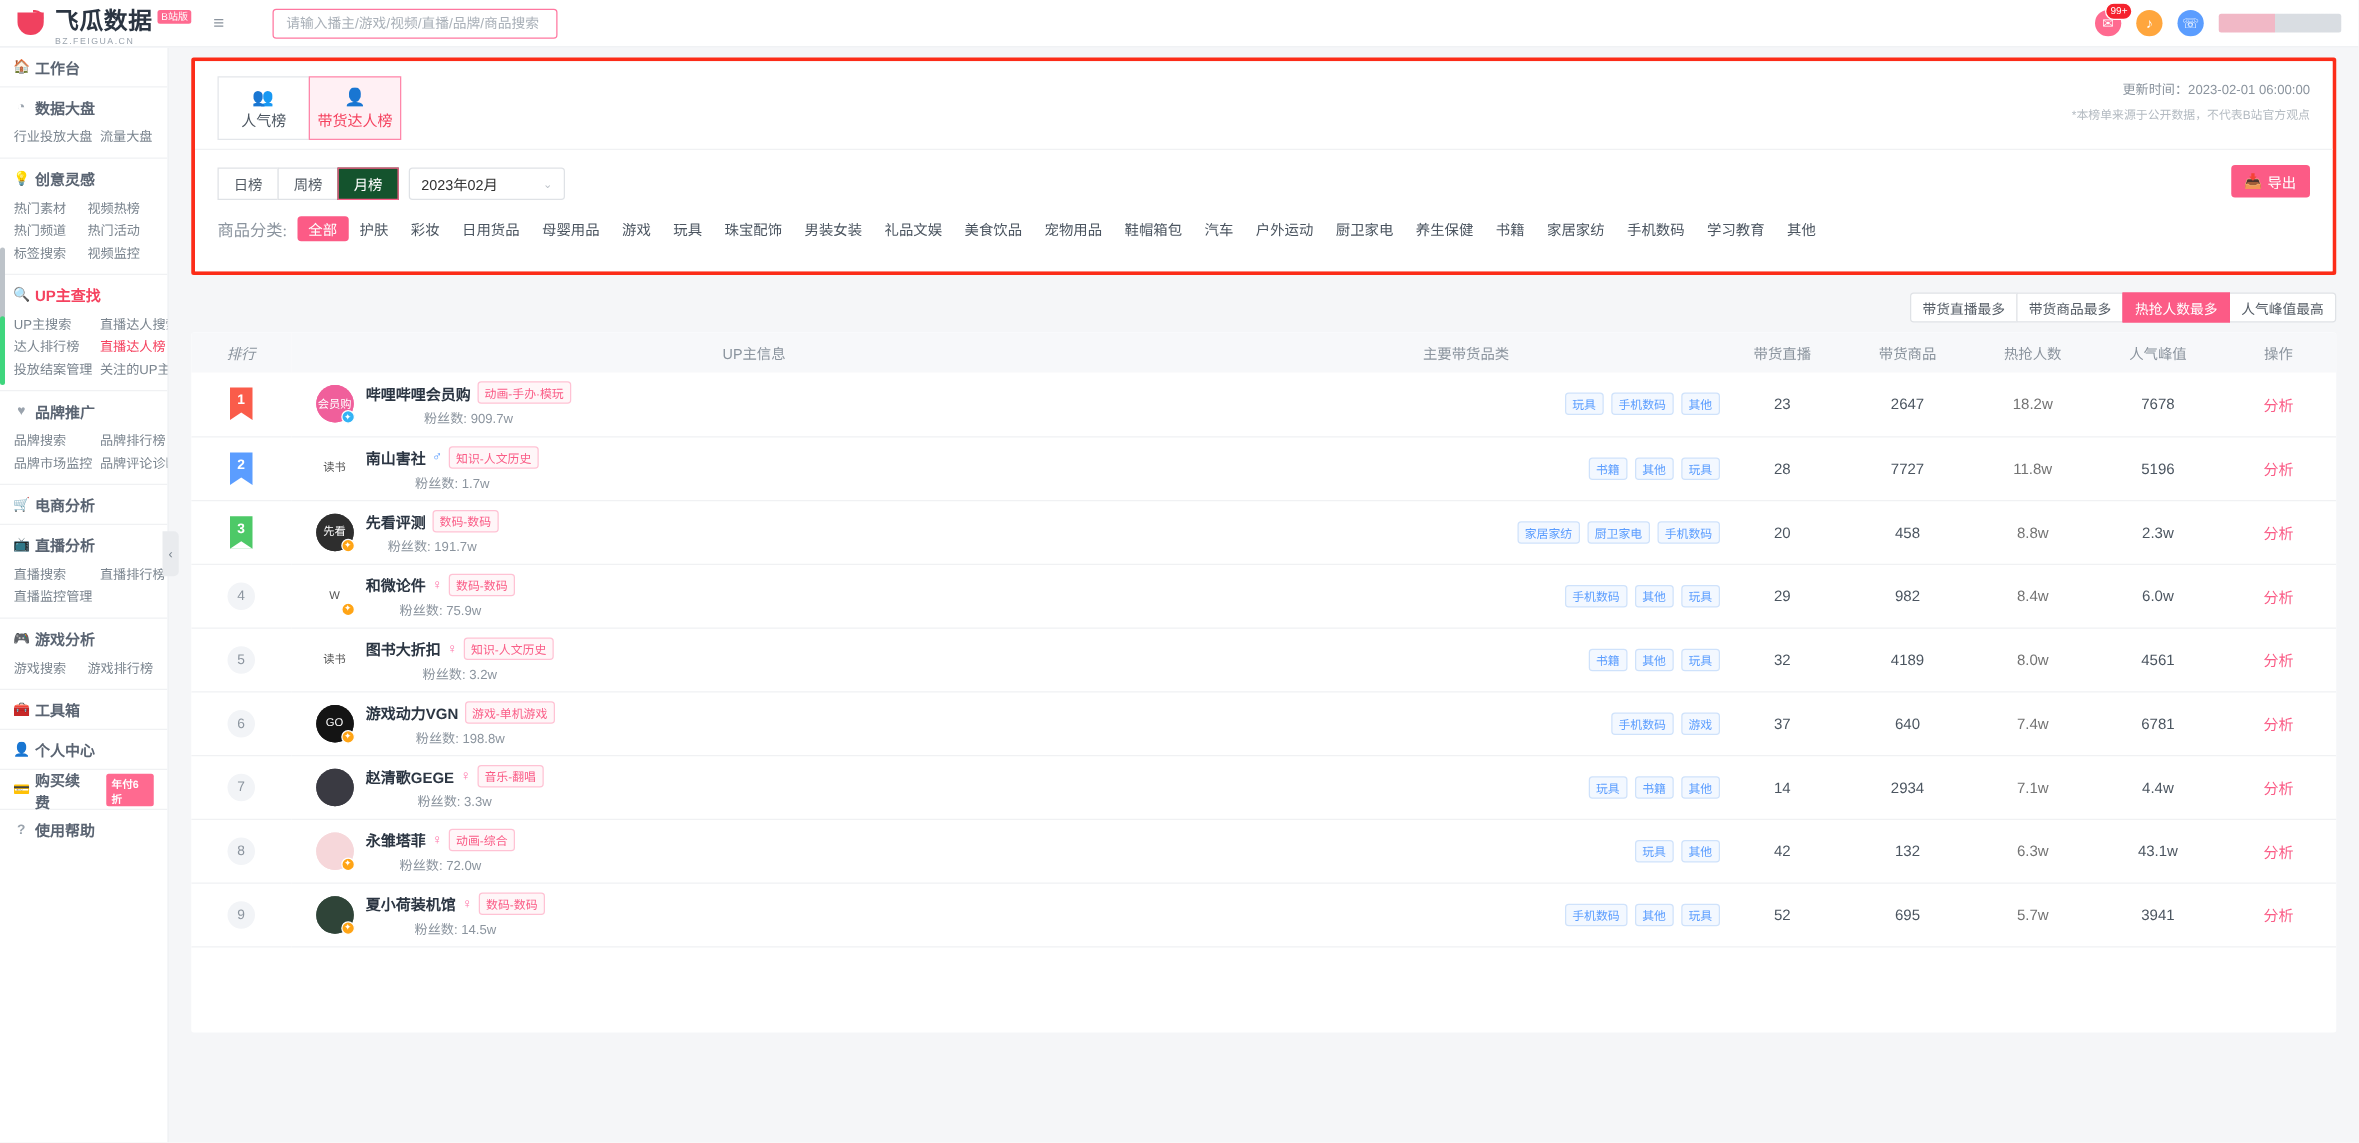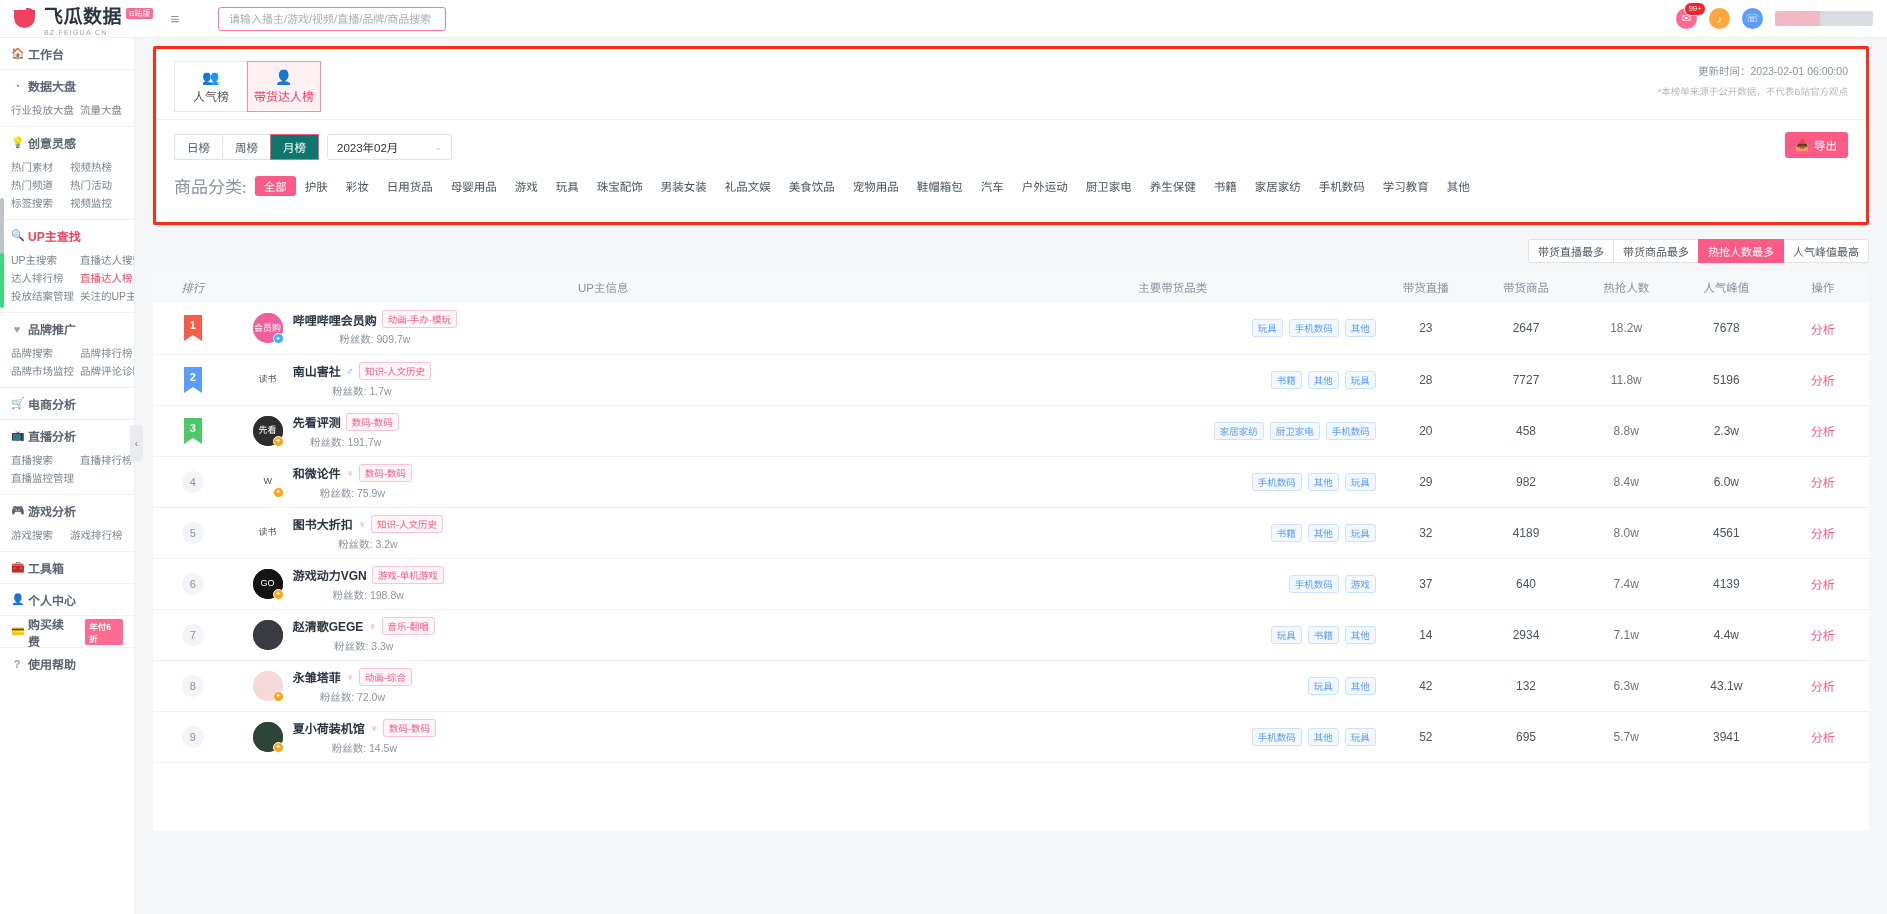"月榜" .seg.active { background: #0f766e -> #14532d }
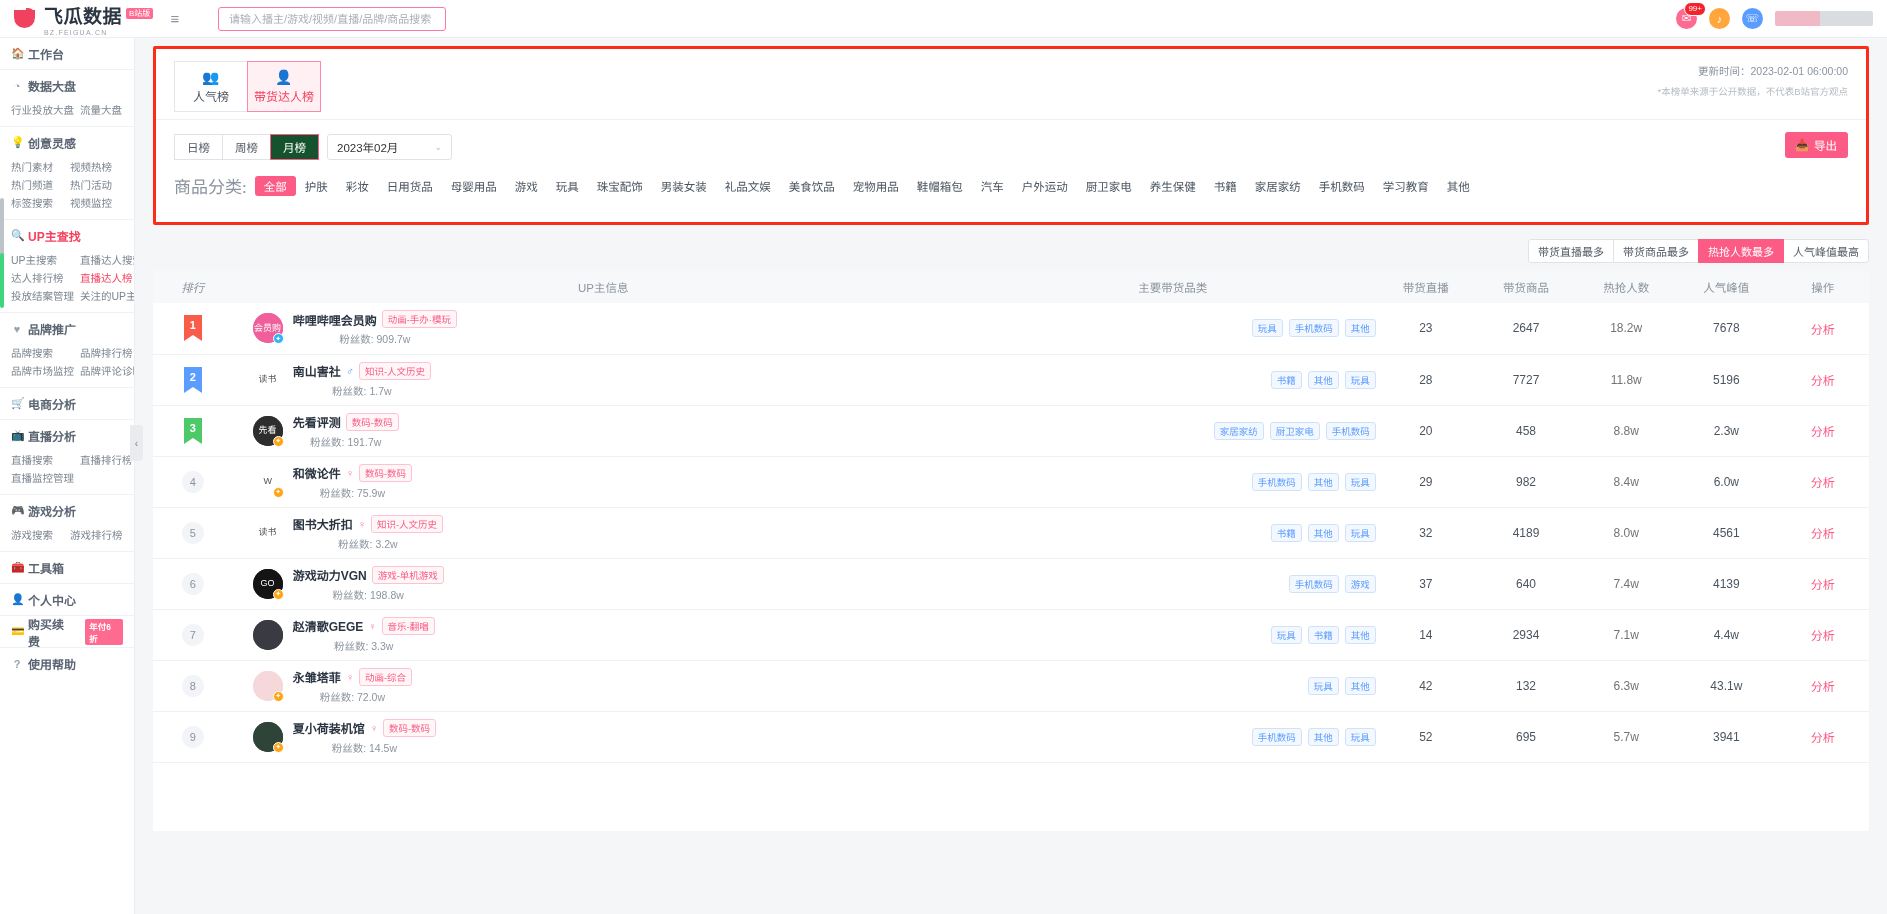"商品分类:" .cat-label { font-size: 17px -> 13px }
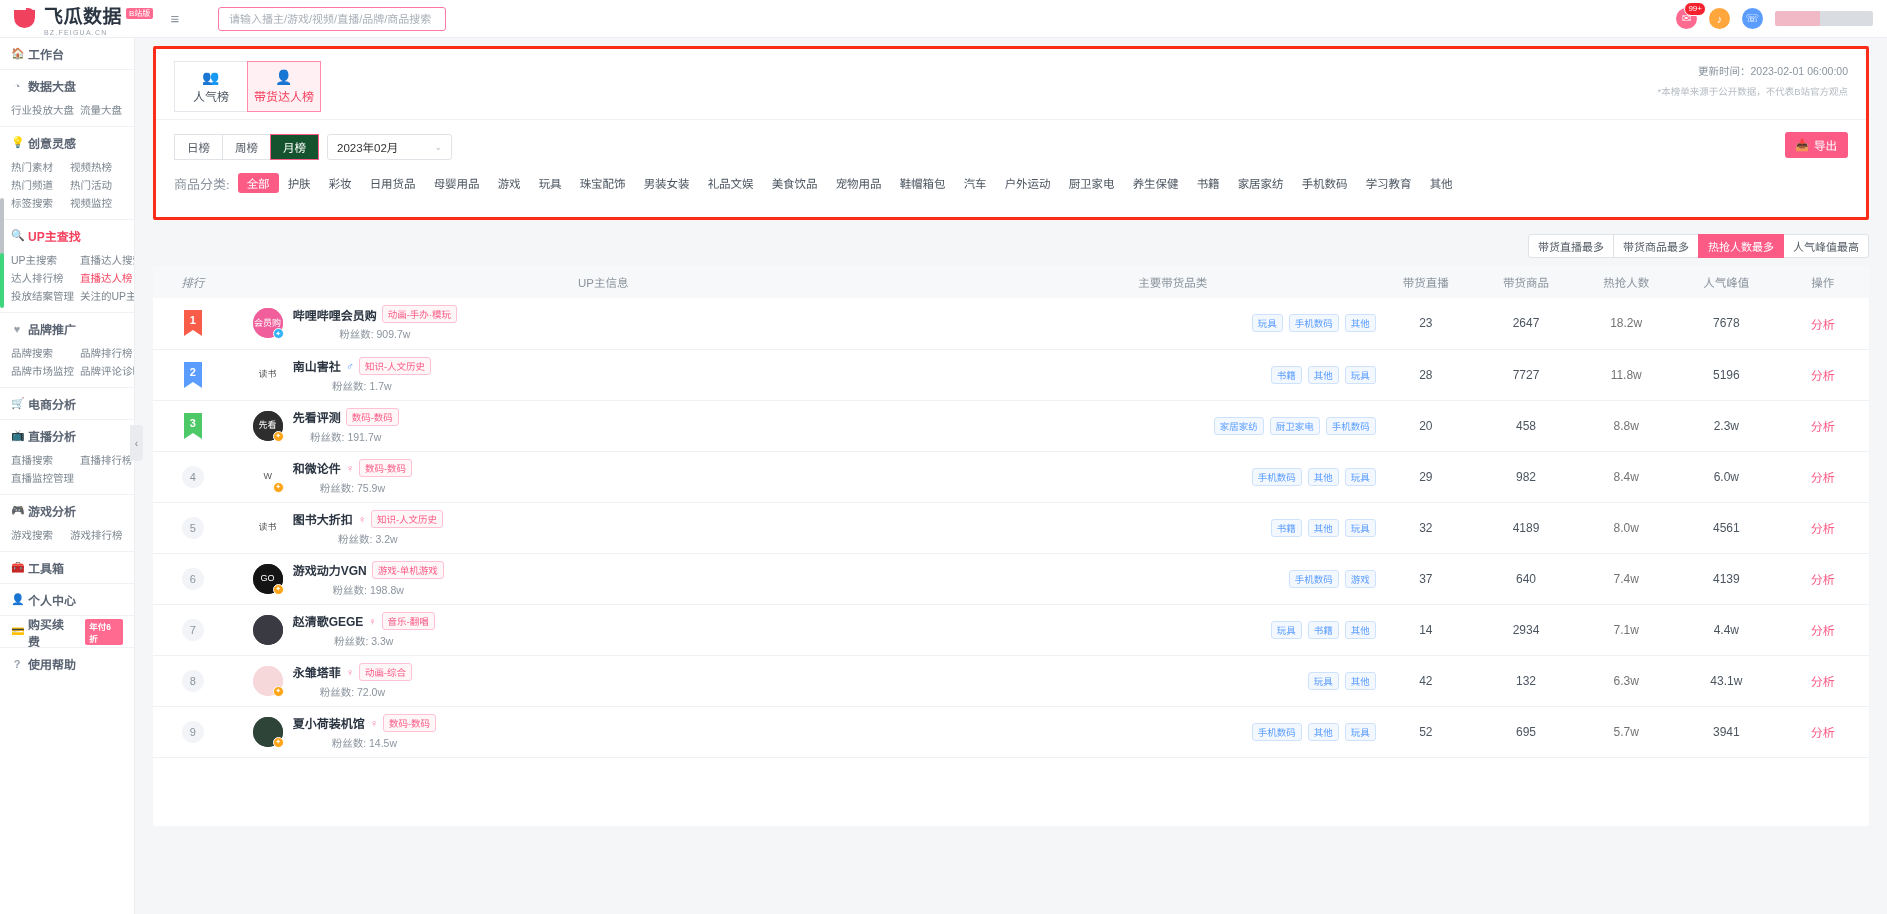"4139" span { text: 4139 -> 6781 }
